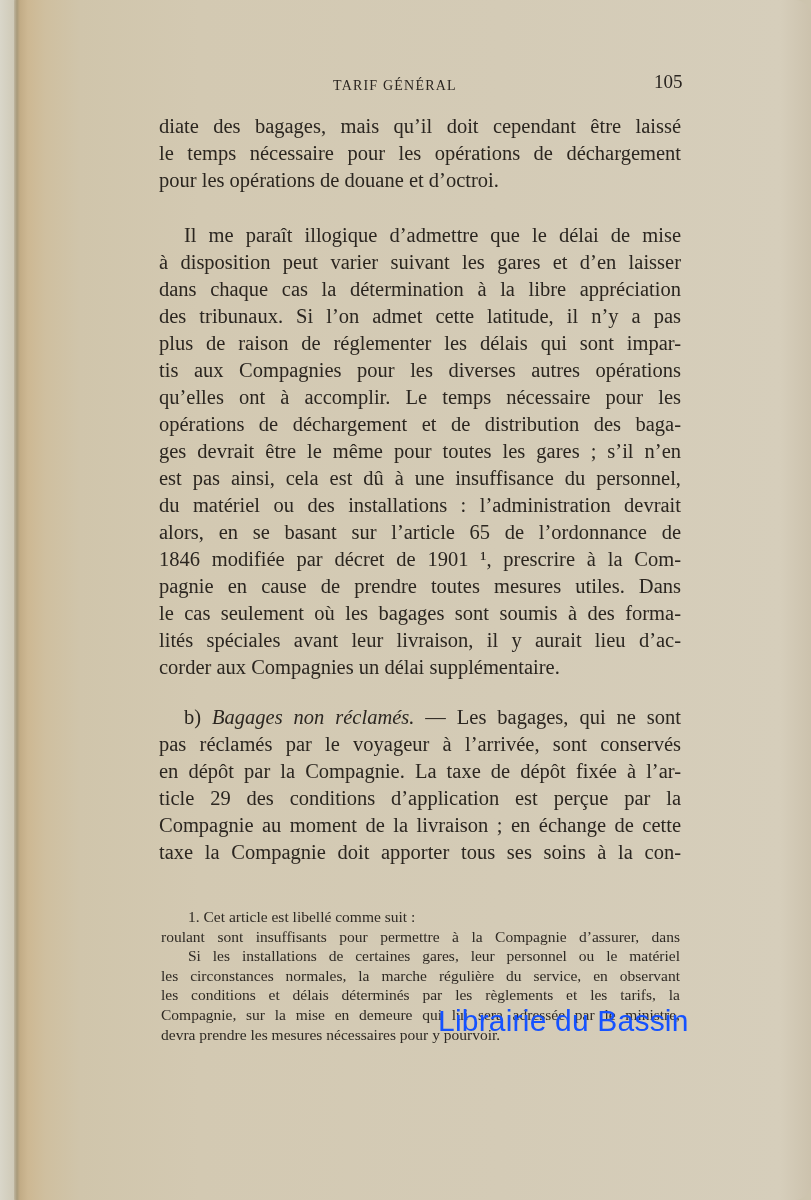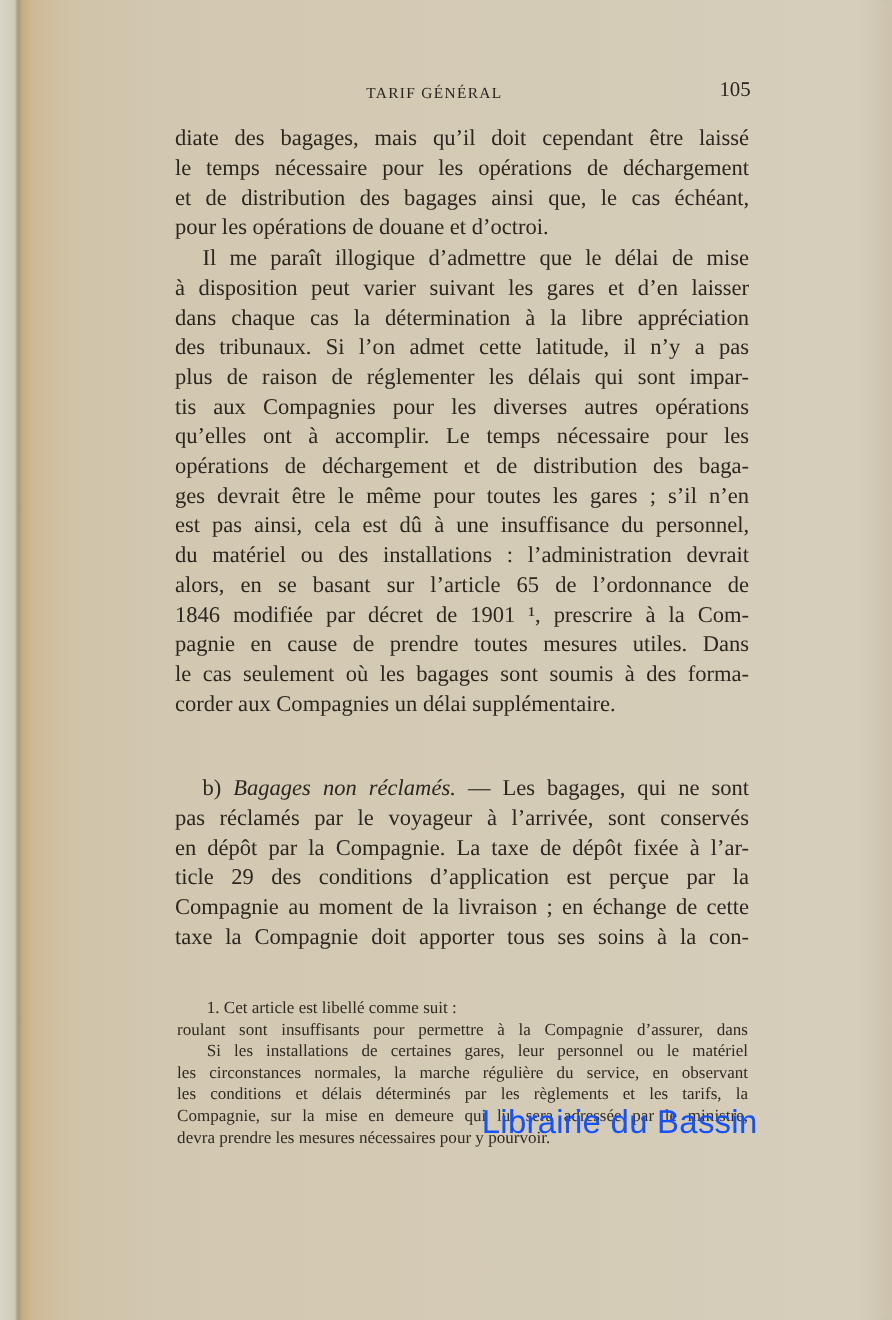"et de distribution des bagages" span.line { html: <span>et de distribution des bagages ainsi que, le cas échéant,</span> -> none }
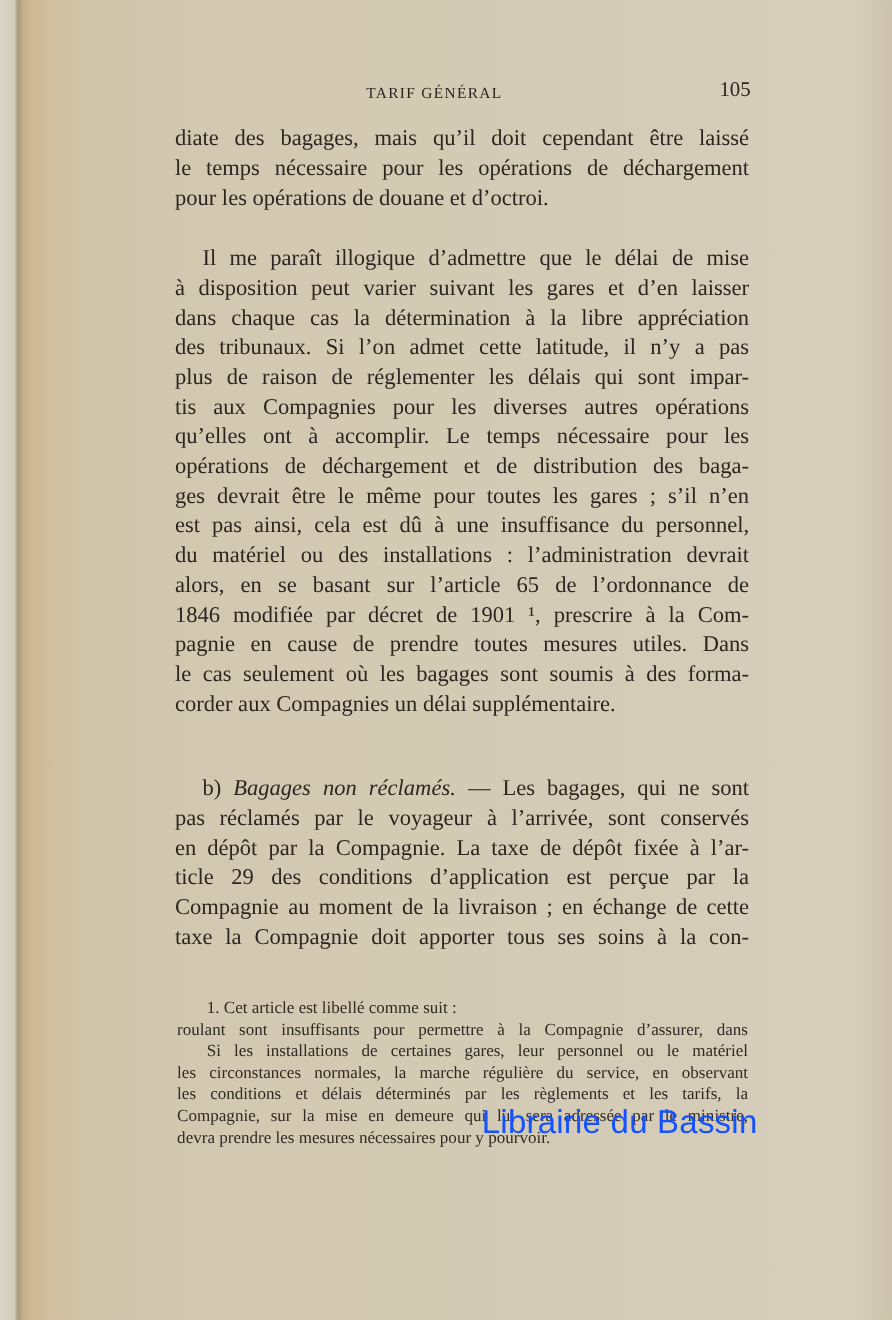"lités spéciales avant leur livraison," span.line { html: none -> <span>lités spéciales avant leur livraison, il y aurait lieu d’ac-</span> }
